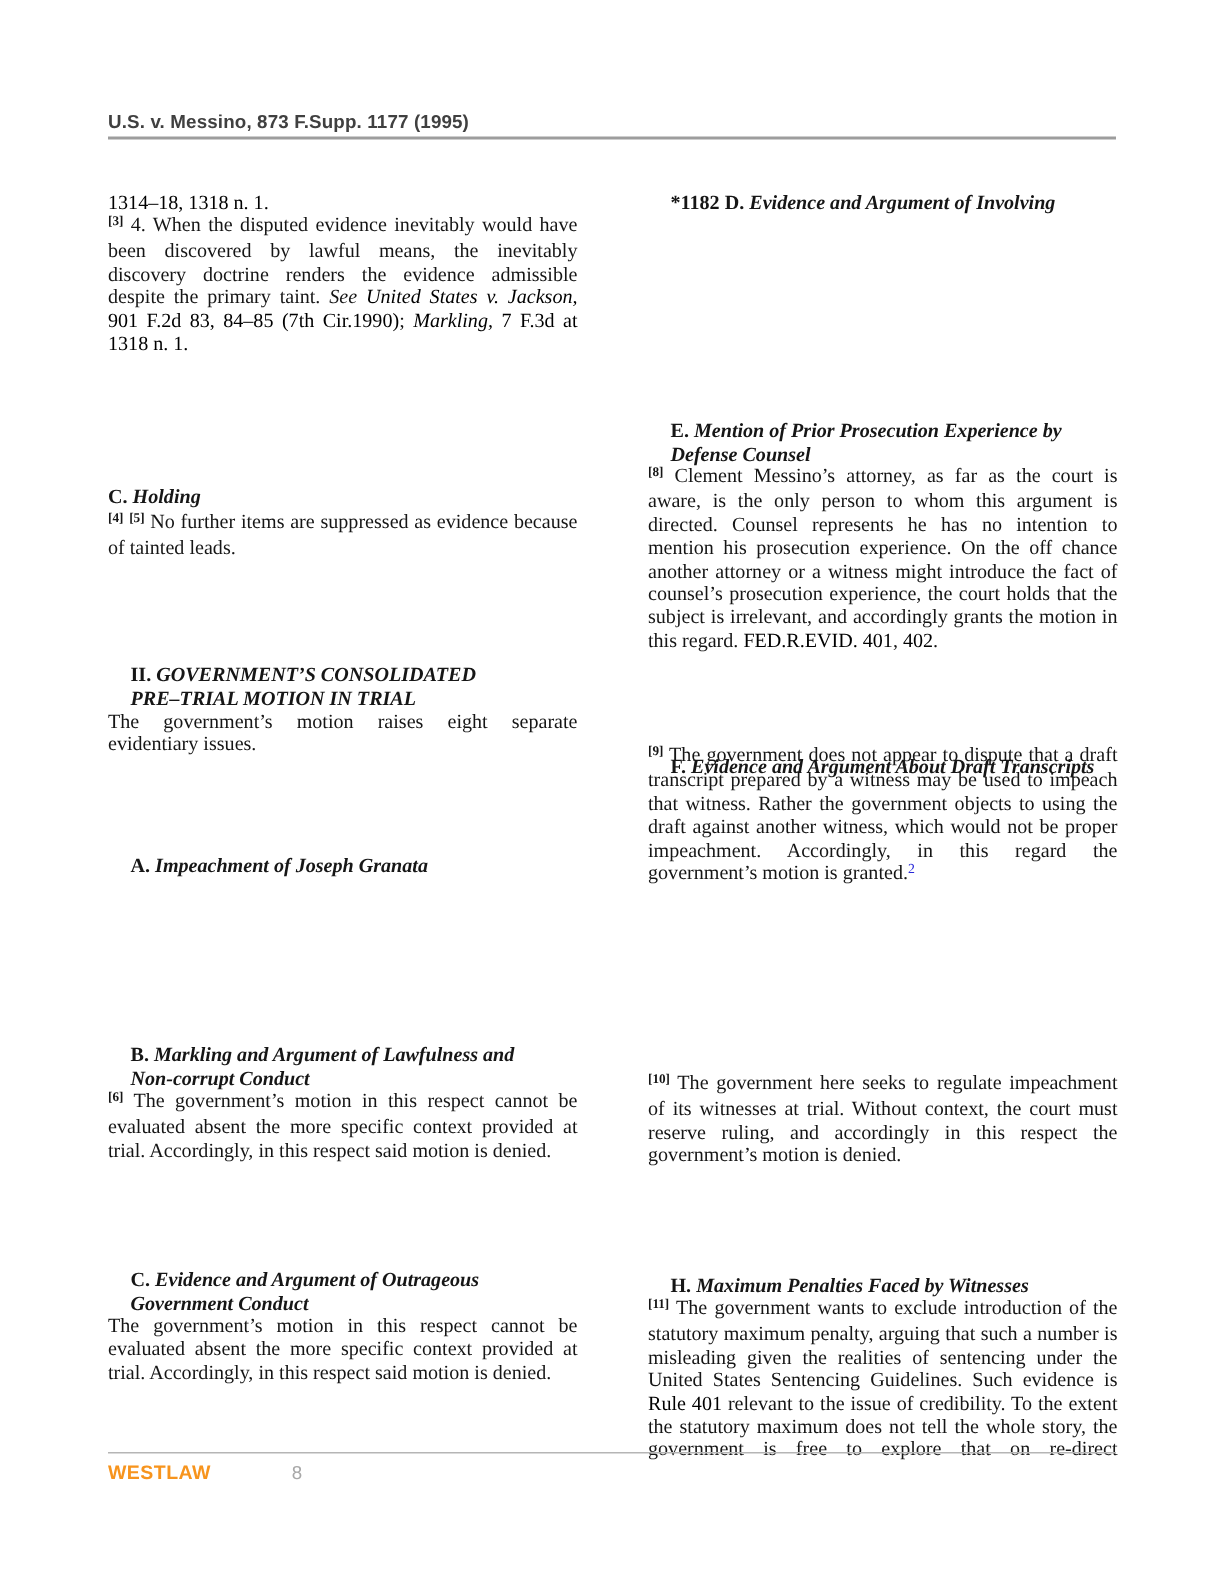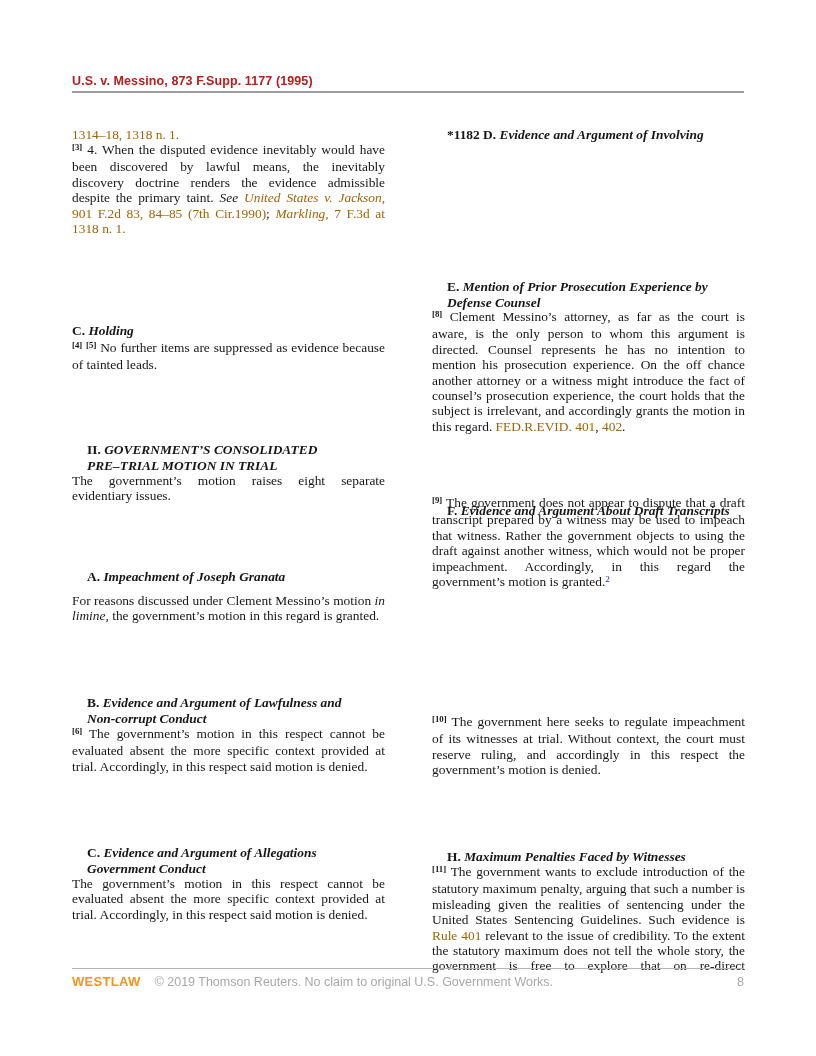"U.S. v. Messino, 873 F.Supp." .doc-header { color: #b91c1c -> #404040 }
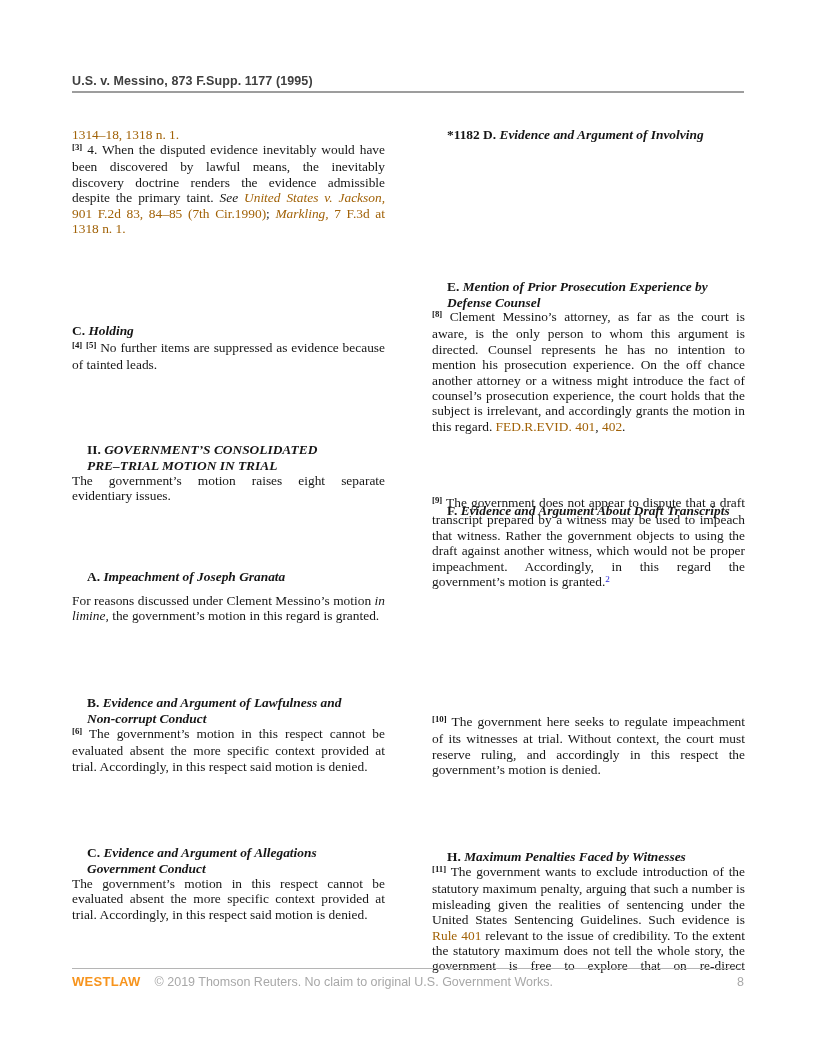"1314–18, 1318 n. 1." .lk { color: #a16207 -> #000000 }
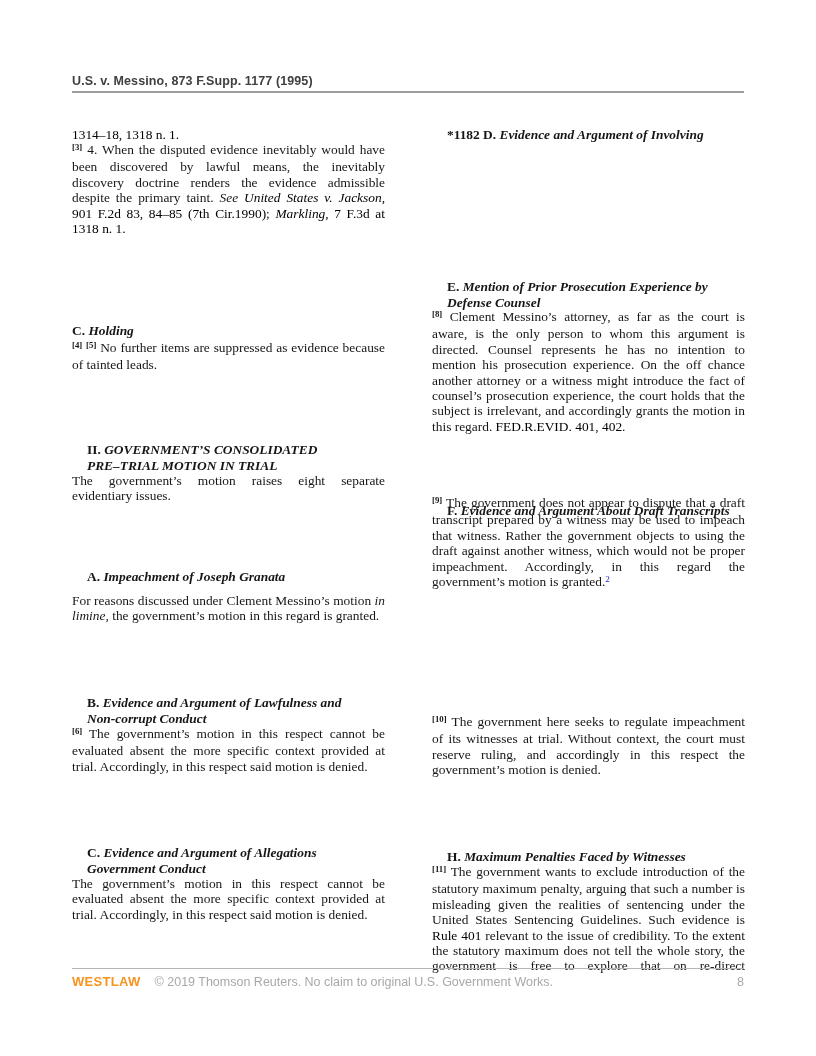"For reasons discussed under Clement" div.blk { html: <div> <span>For reasons discussed under Clement Messino’s motion </span><span>in limine,</span><span> the government’s motion in this regard is granted.</span> </div> -> none }
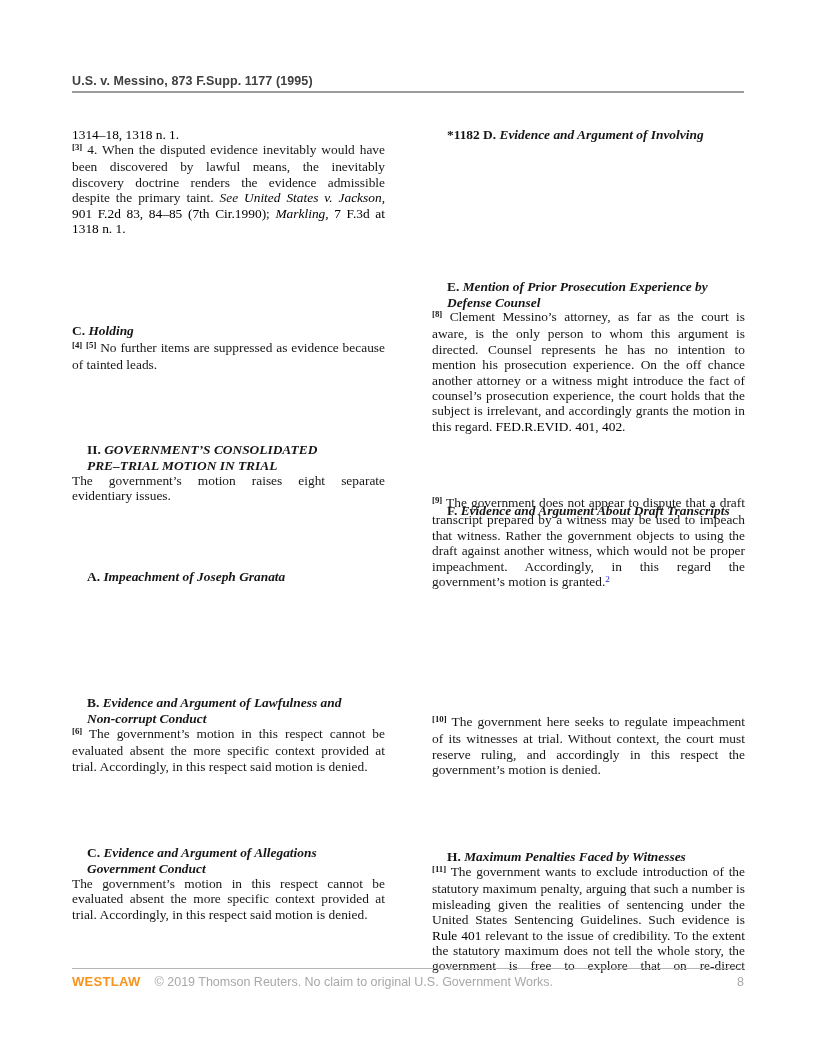"Evidence and Argument of Lawfulness" span.it { text: Evidence -> Markling }
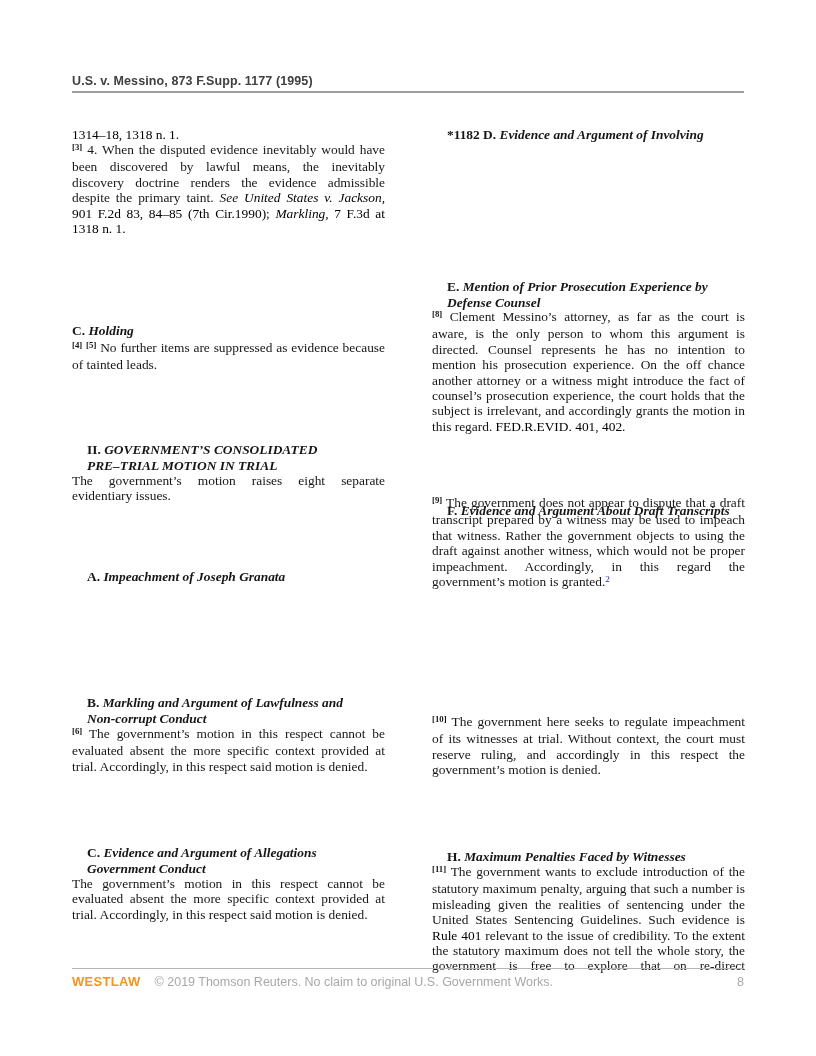"Evidence and Argument of Allegations" span.it { text: Allegations -> Outrageous }
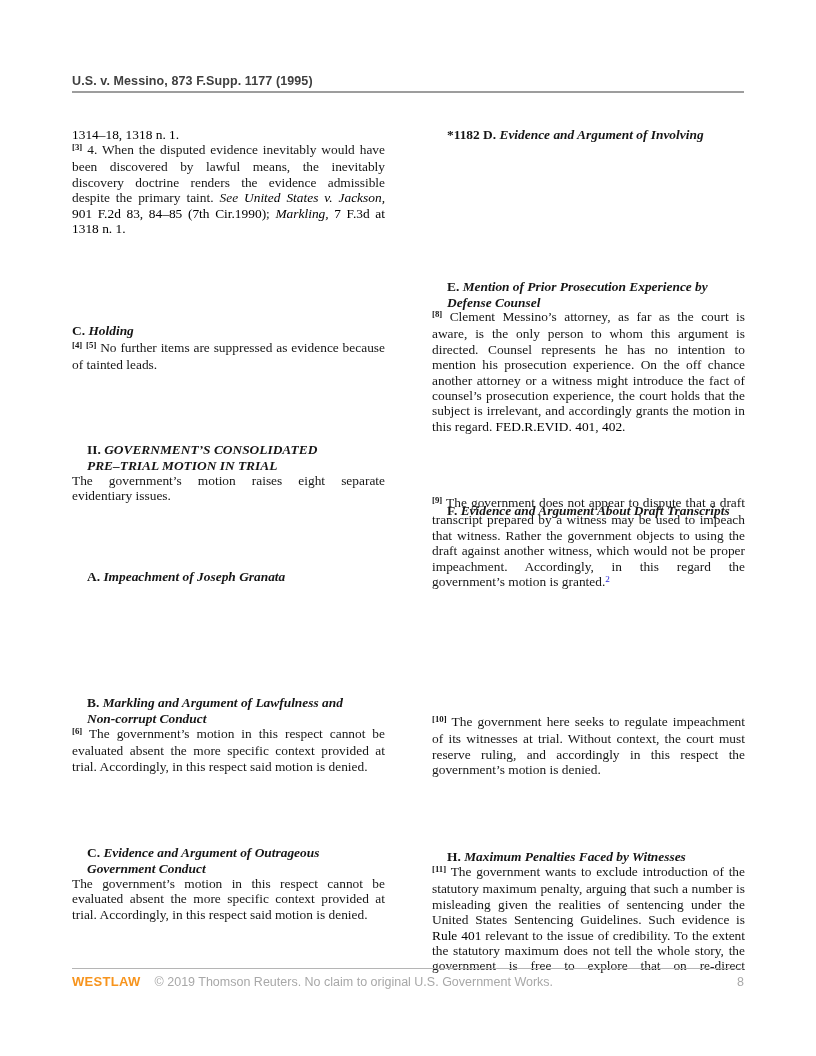"WESTLAW" .doc-footer { gap: none -> 40px }
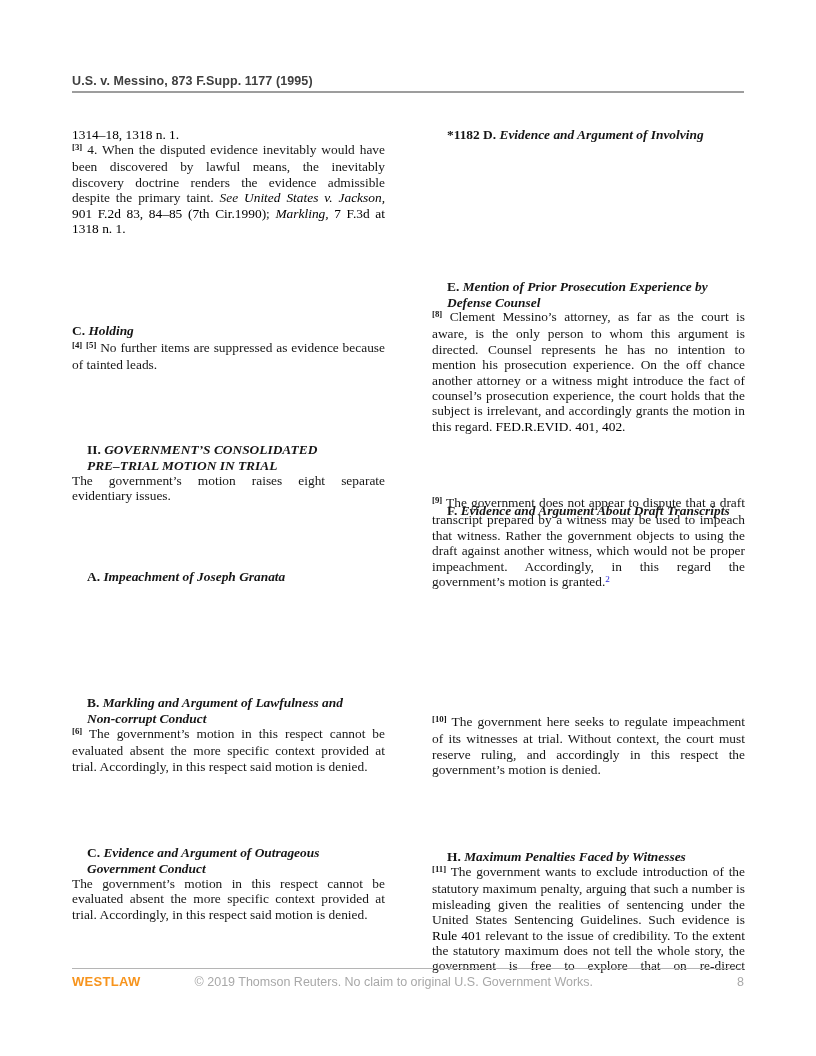"© 2019 Thomson Reuters. No" span.copyright { html: <span>© 2019 Thomson Reuters. No claim to original U.S. Government Works.</span> -> none }
